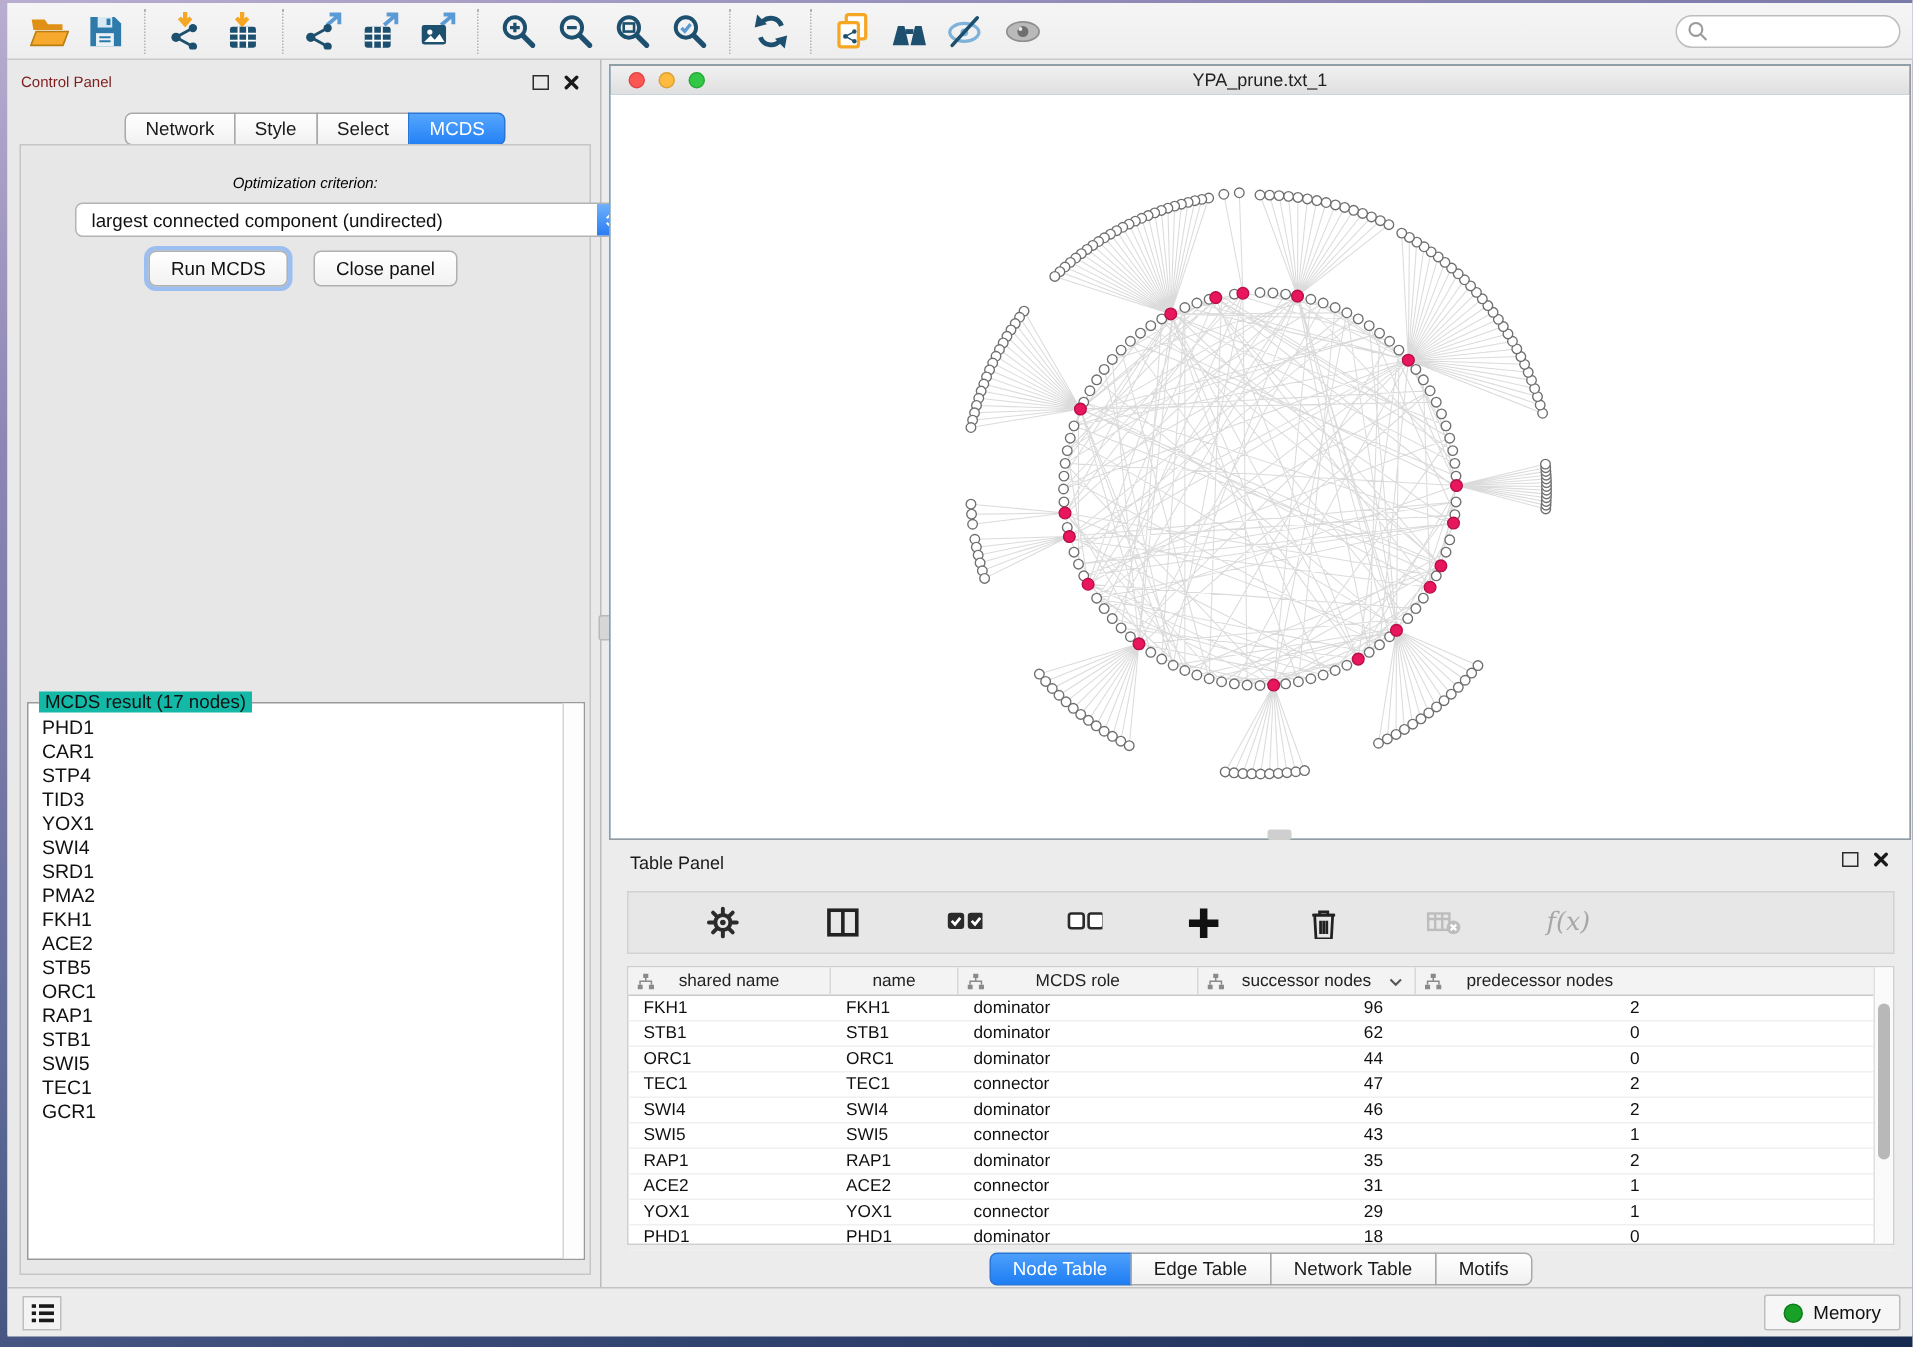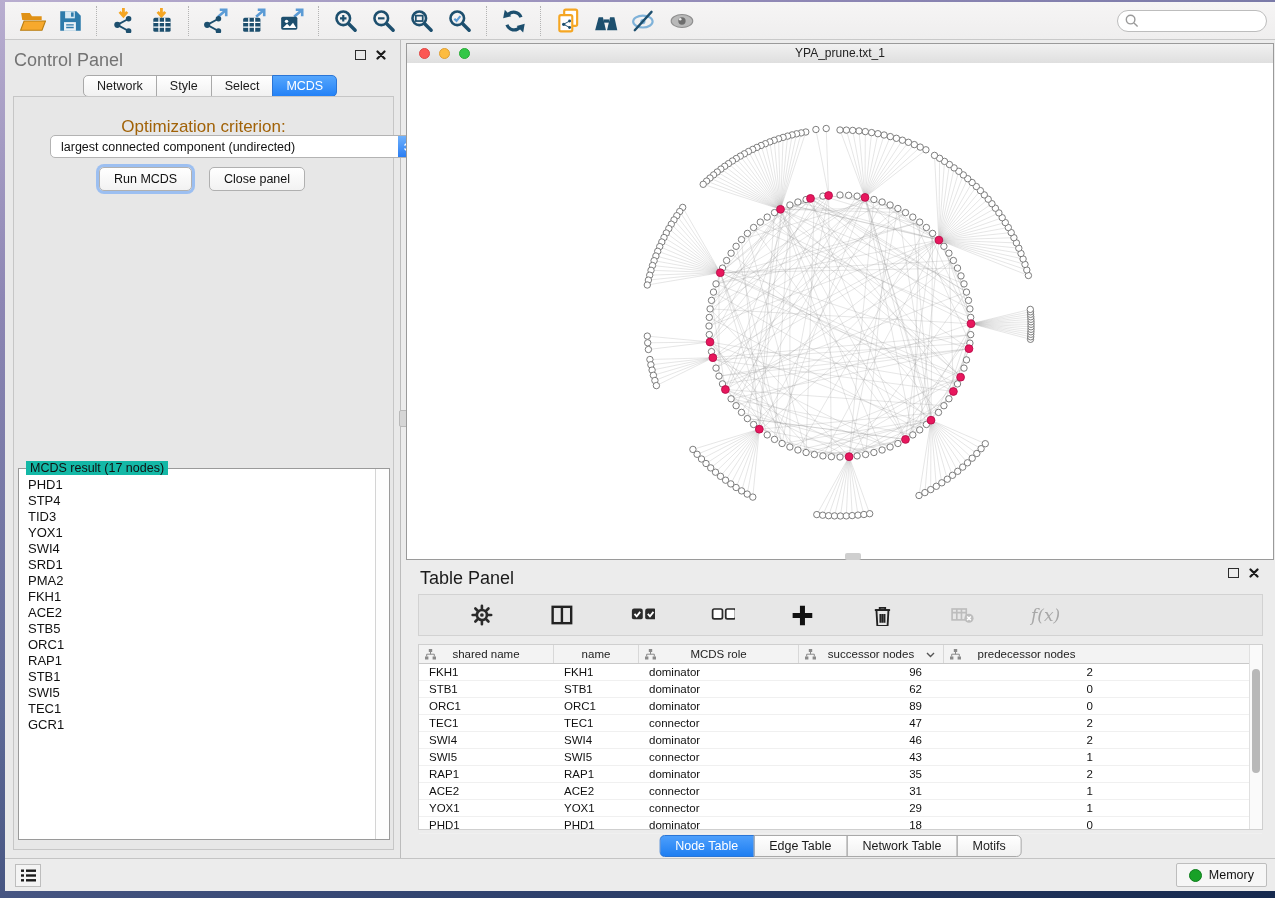"Control Panel" #cp-title { color: #737373 -> #7f1d1d; font-size: 18px -> 10px }
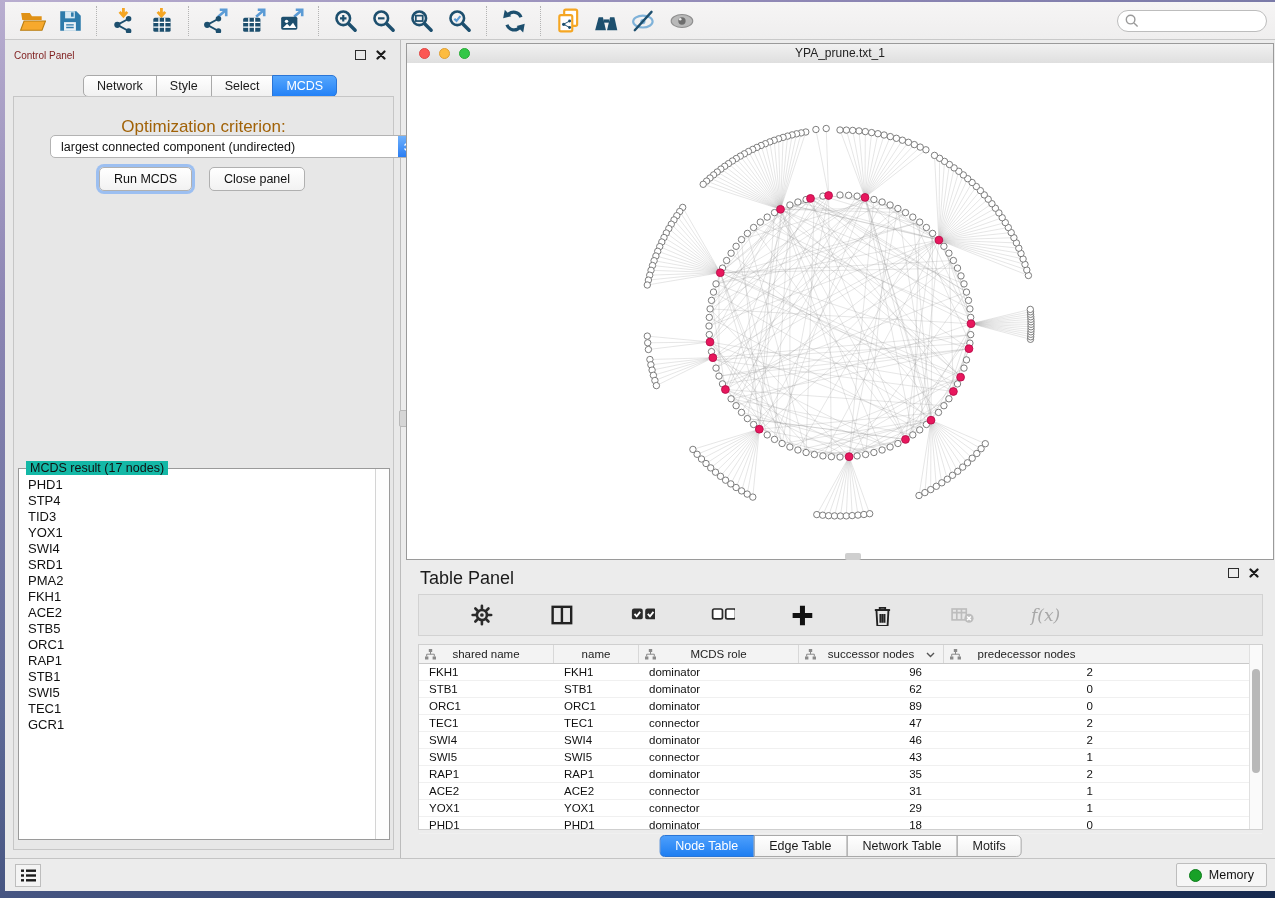"Optimization criterion:" #opt-label { color: #a16207 -> #000000; font-size: 17px -> 10px; font-style: none -> italic }
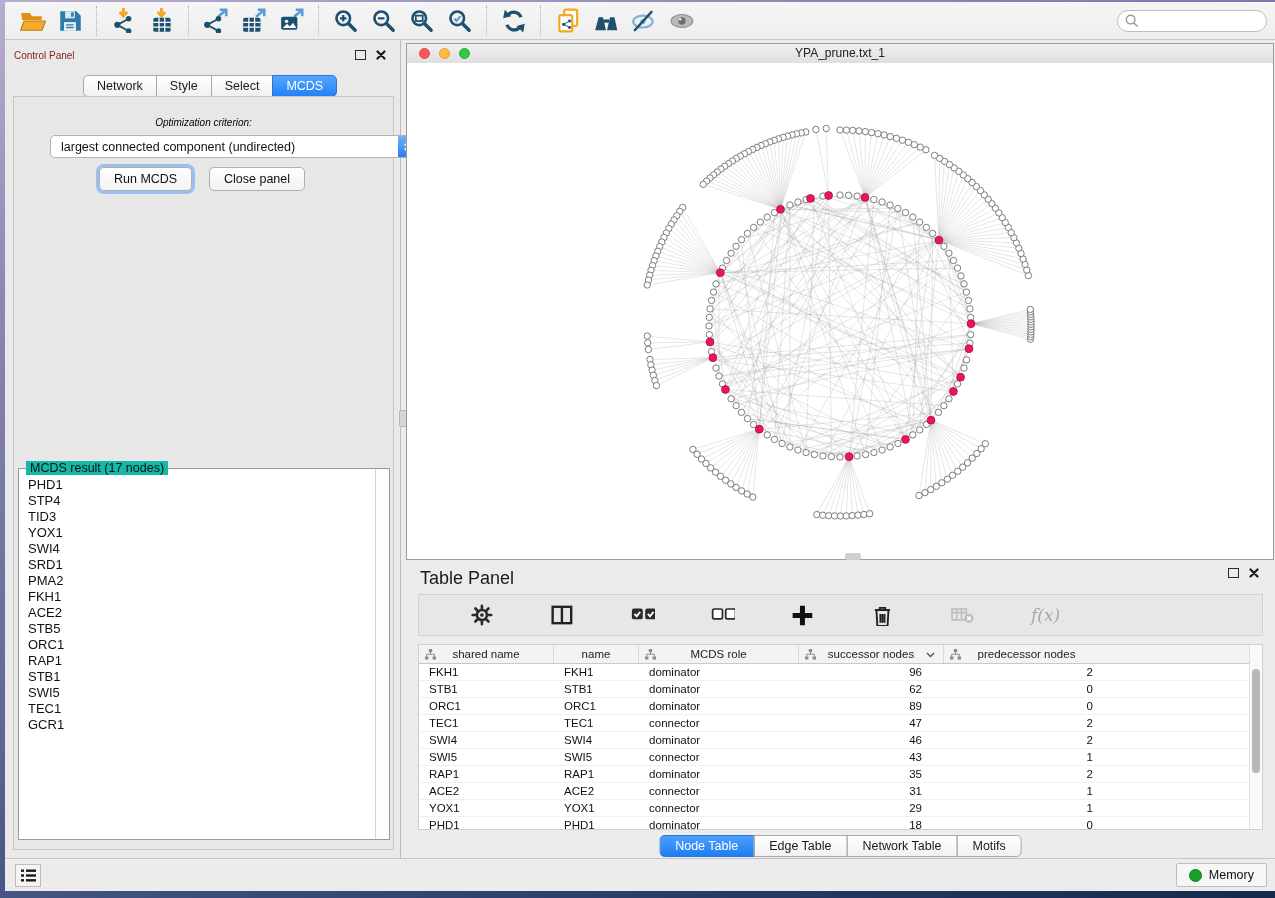"CAR1" div.mitem { html: none -> <div>CAR1</div> }
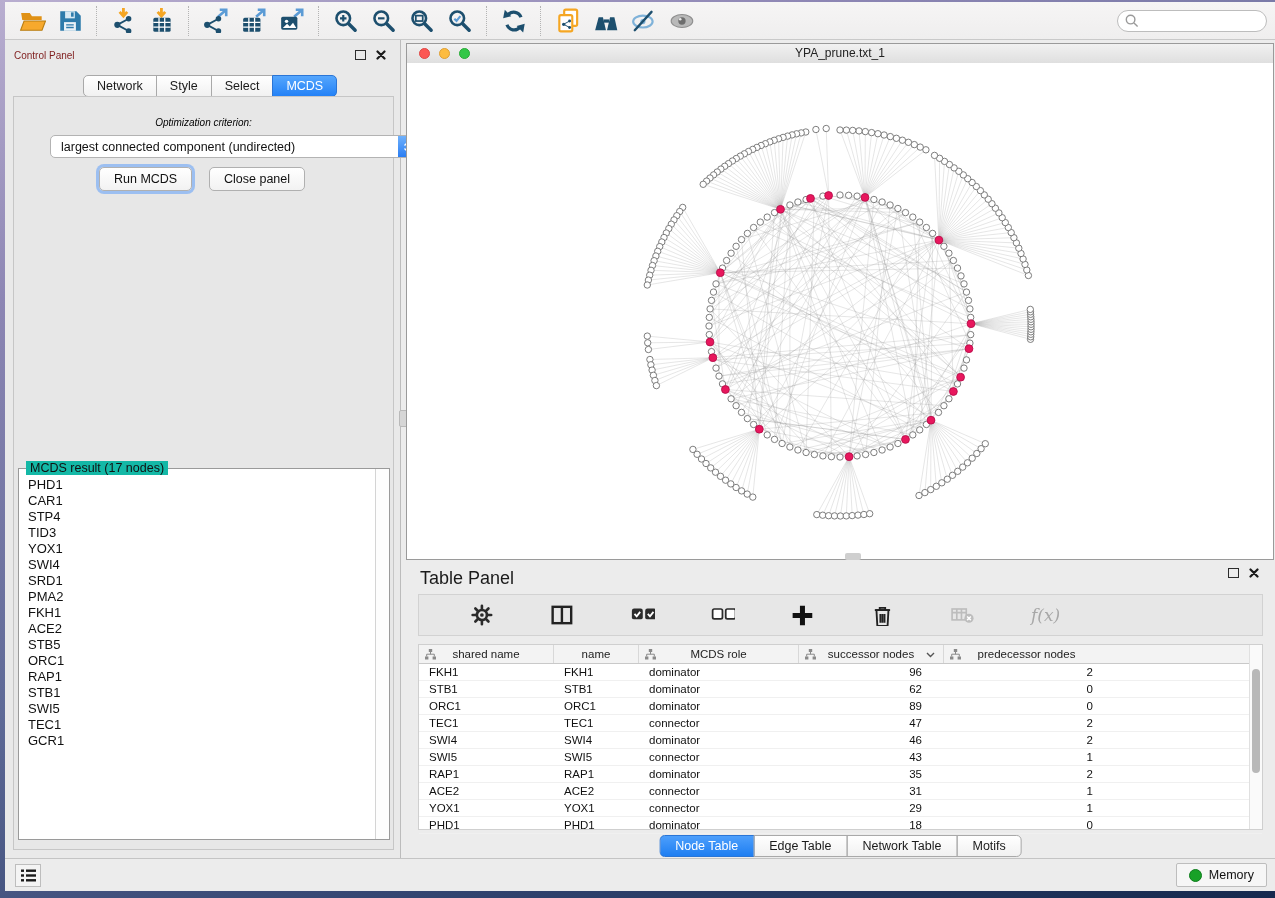"Table Panel" #tp-title { font-size: 18px -> 12px }
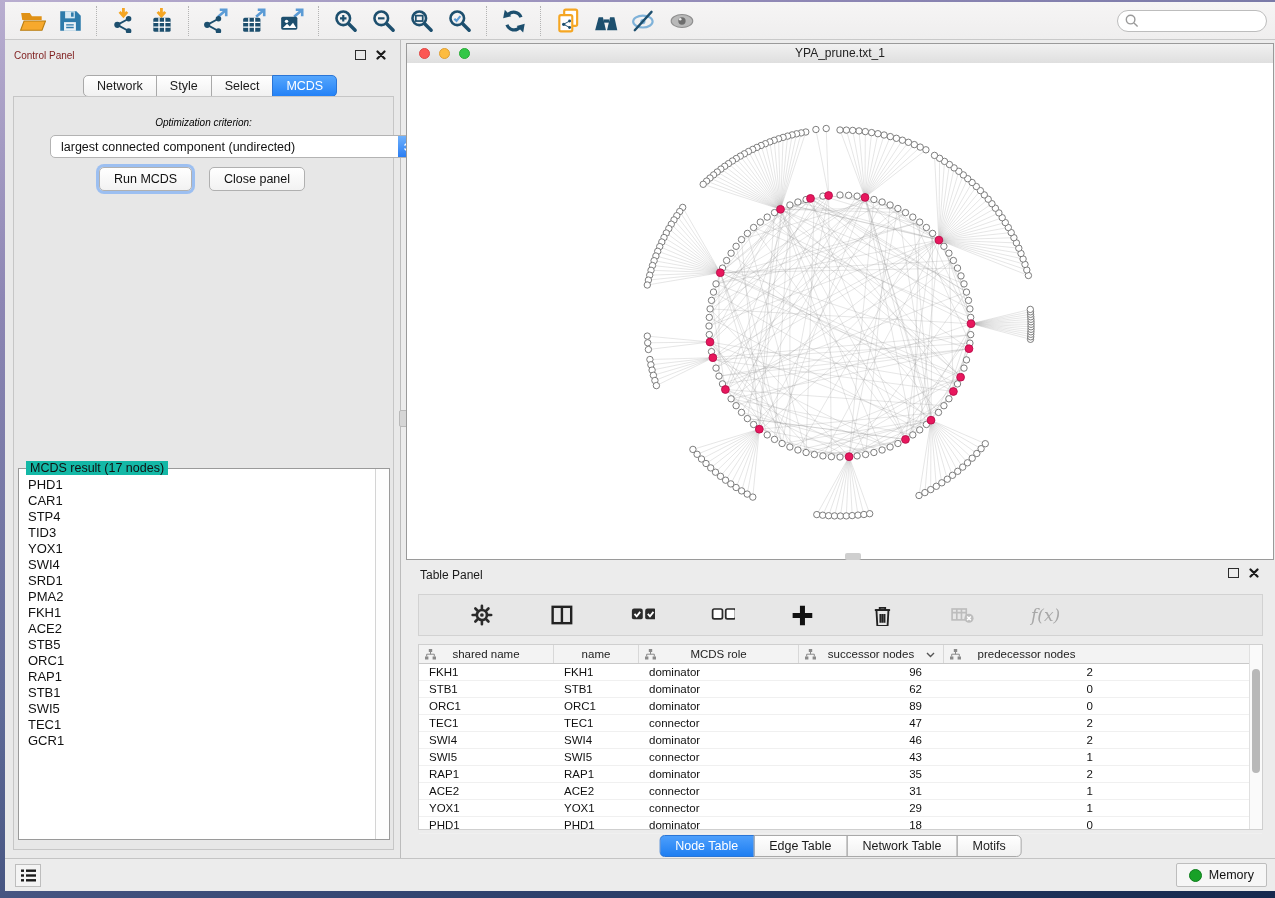"89" div.cell { text: 89 -> 44 }
